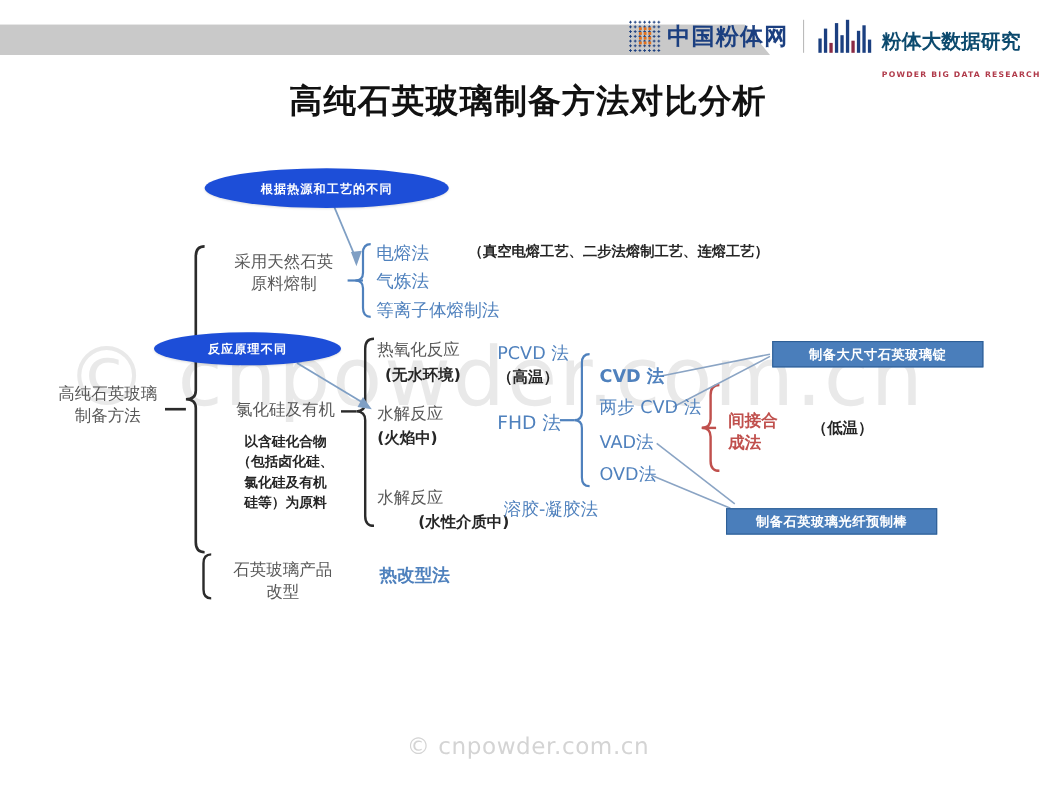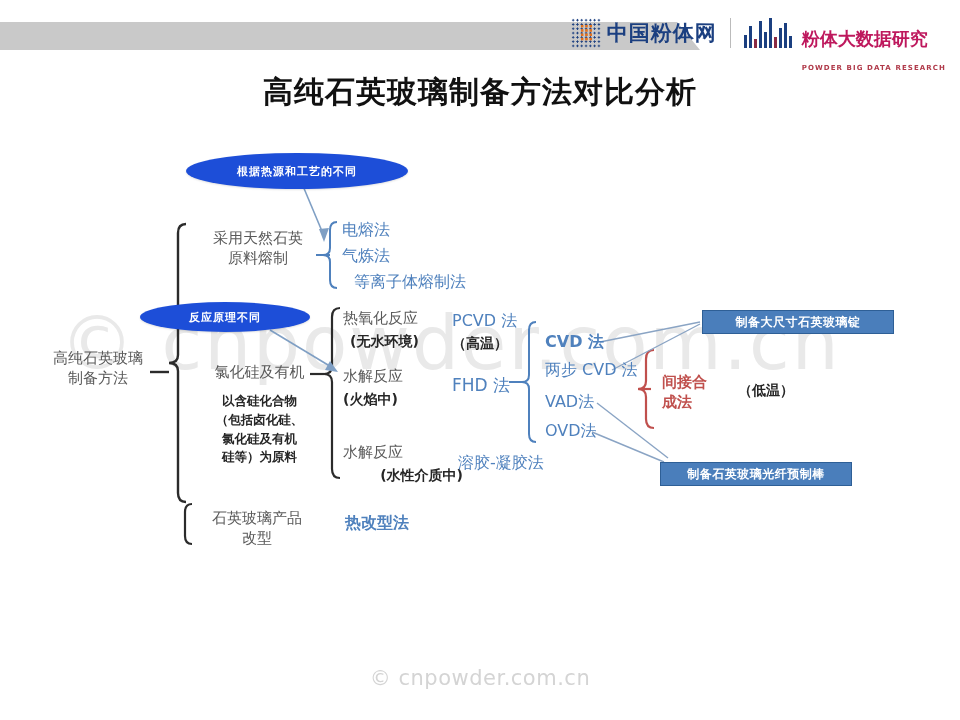"粉体大数据研究" .logo-right .cn2 { color: #be185d -> #0c4a6e }
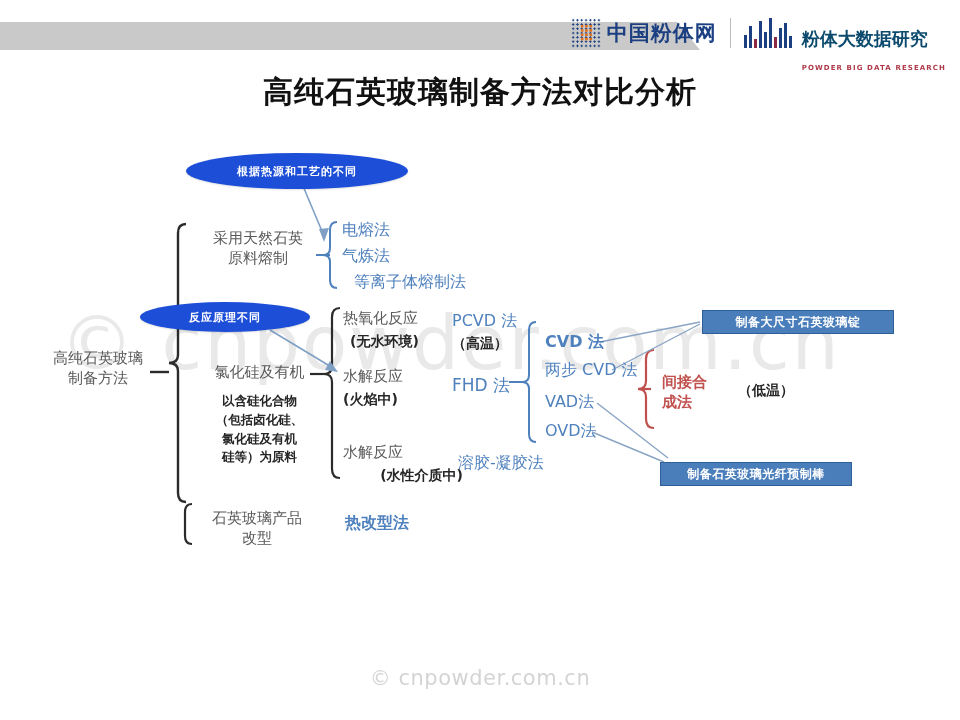"（真空电熔工艺、二步法熔制工艺、连熔工艺）" div.node { html: none -> <div>（真空电熔工艺、二步法熔制工艺、连熔工艺）</div> }
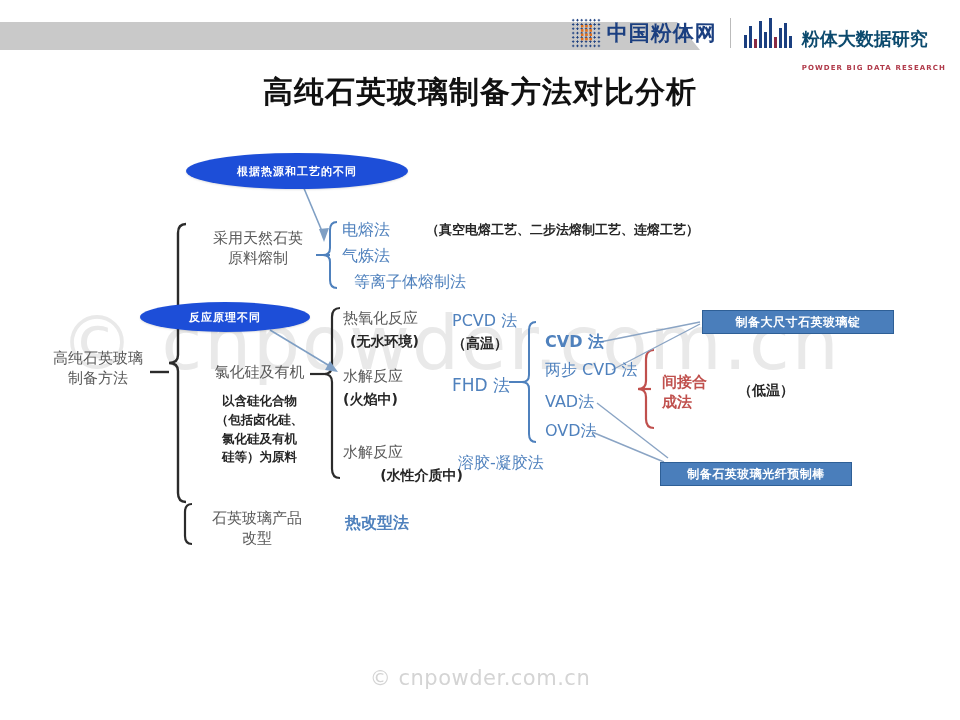"等离子体熔制法" div.node { margin-left: 12px -> none }
